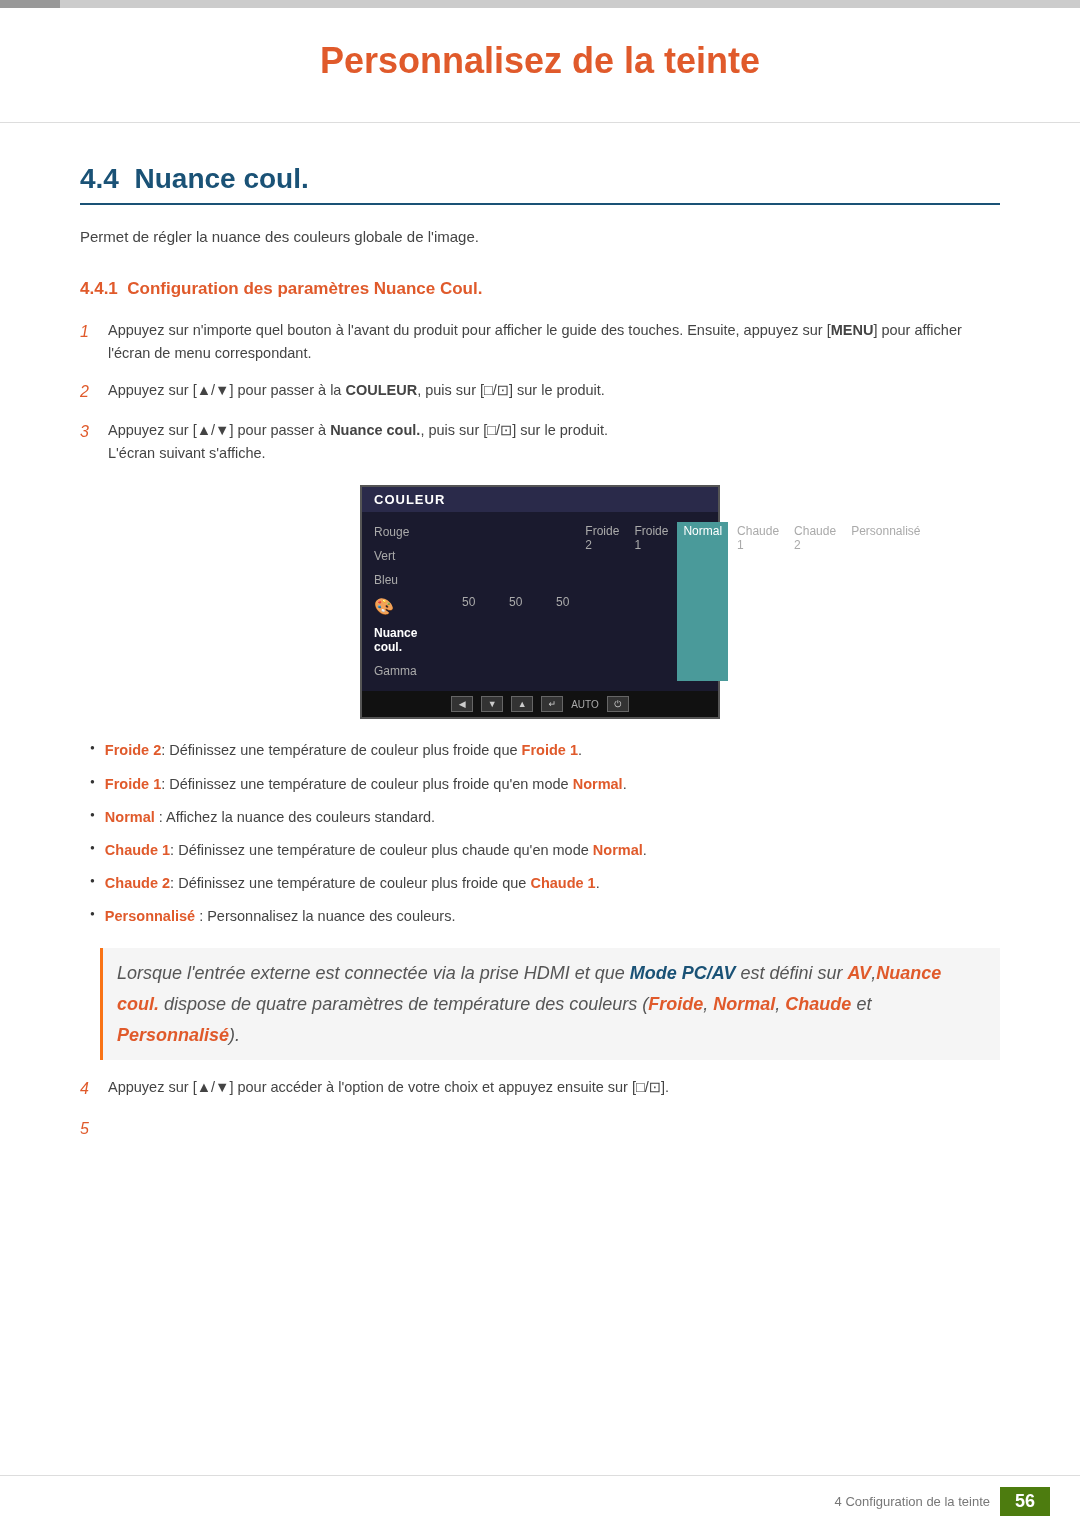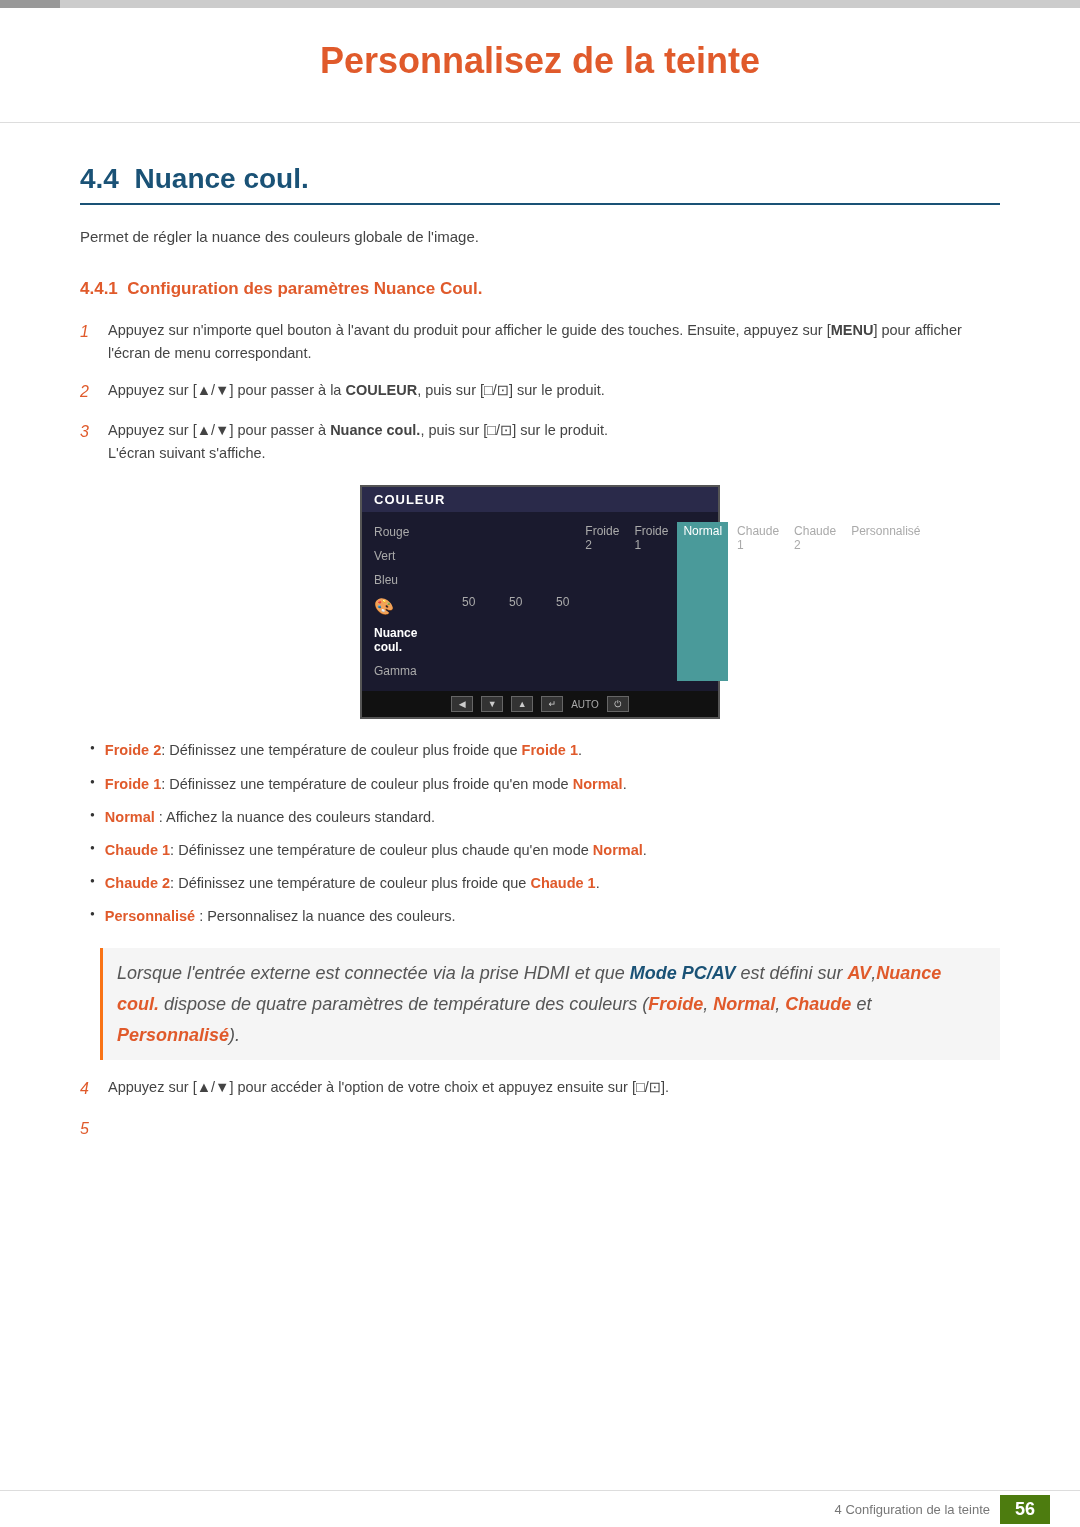"4 Configuration de la teinte" .page-footer { height: 37px -> 52px }
